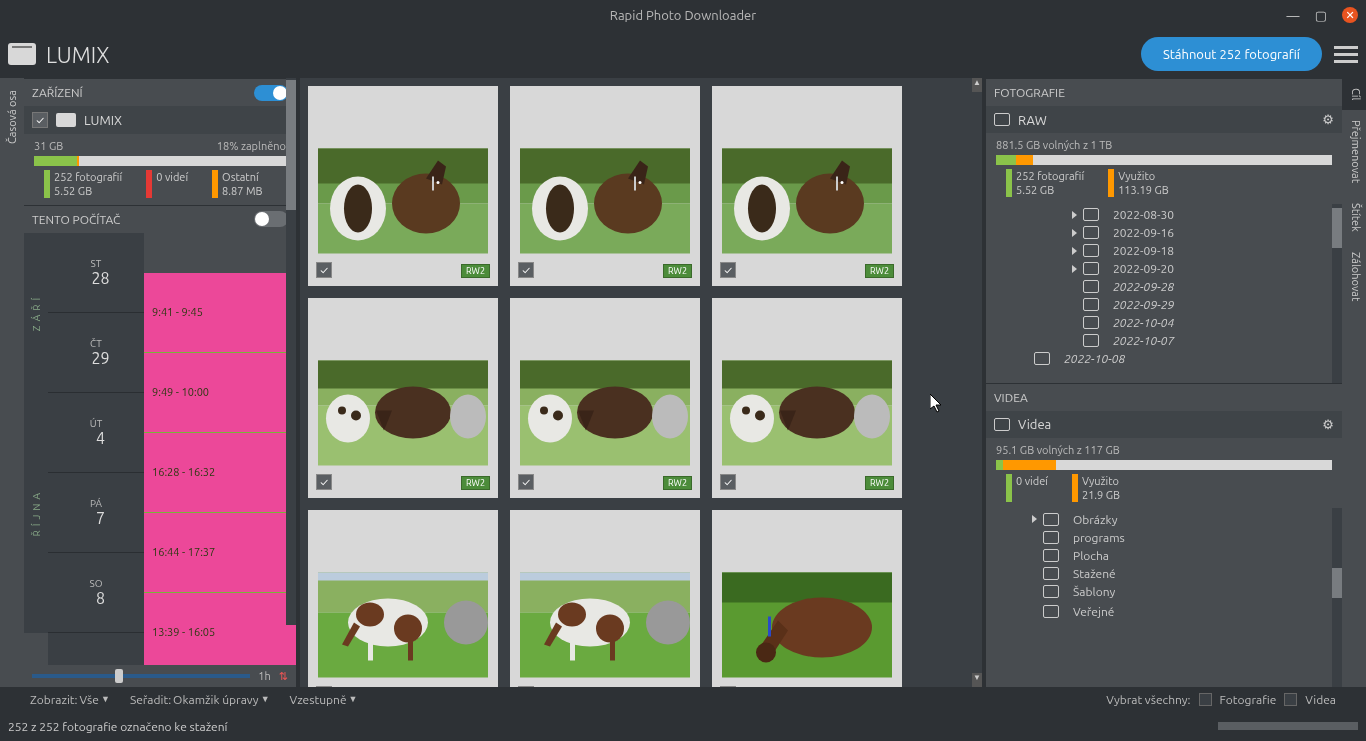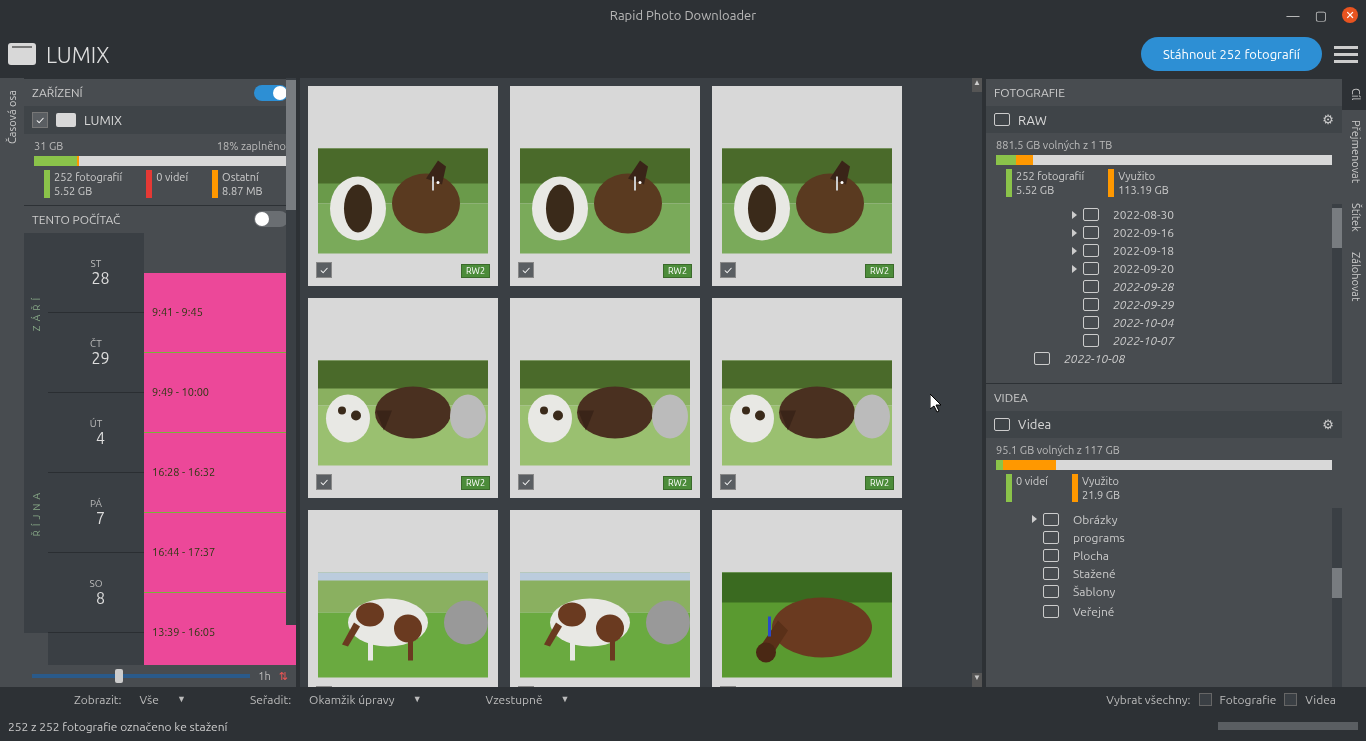"Zobrazit:" .fb-group { gap: 18px -> 2px; margin-left: 44px -> none }
